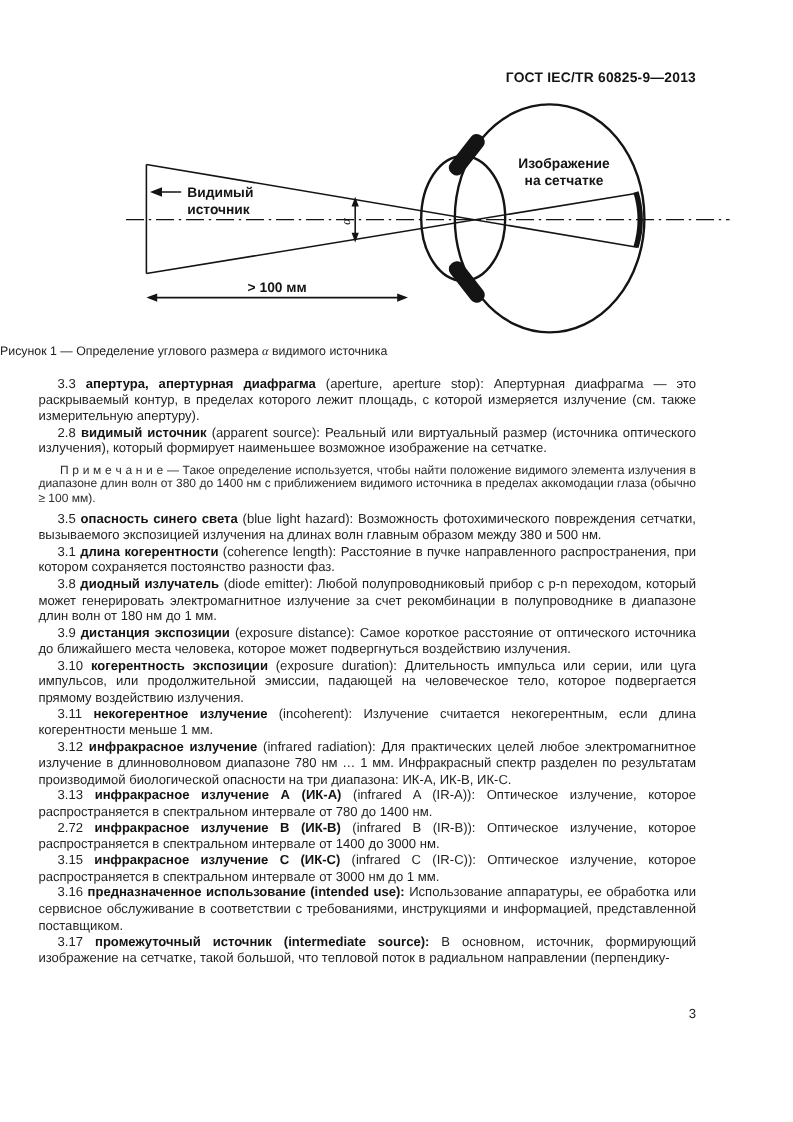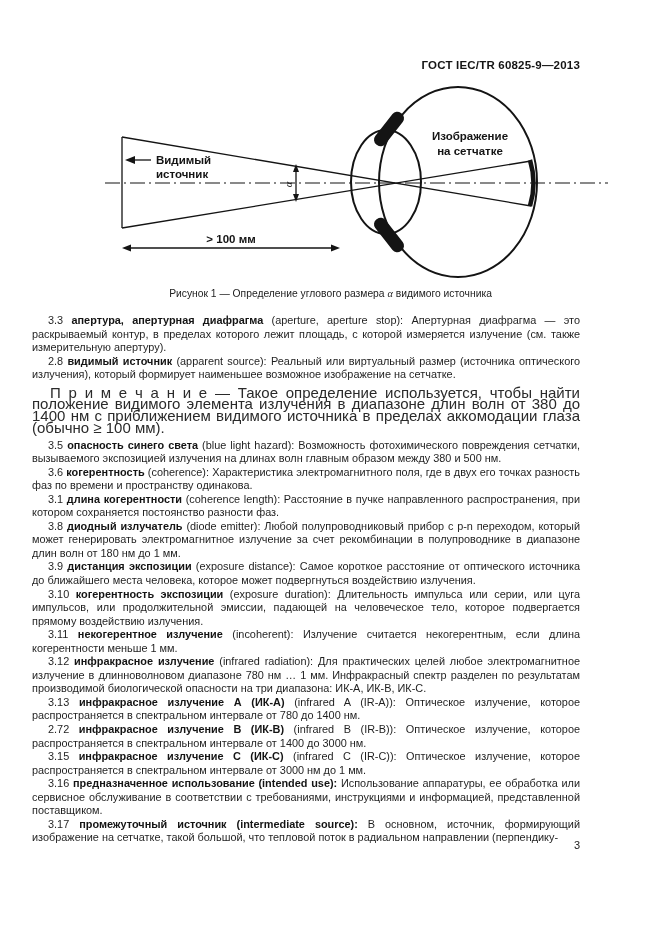"Рисунок 1 — Определение углового" .fig-caption { text-align: center -> none }
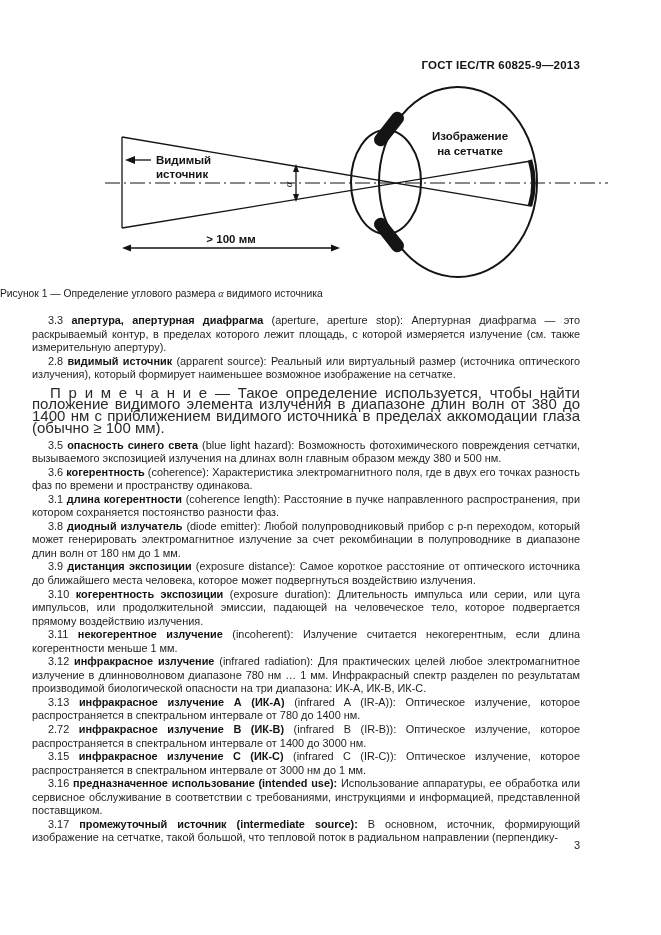"П р и м е" .note { font-size: 15px -> 10px }
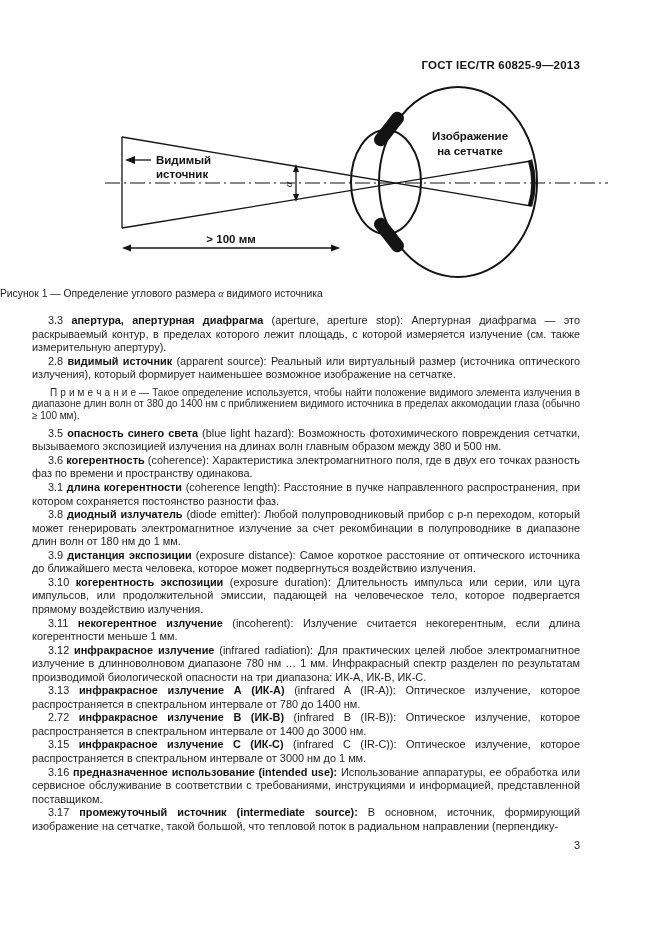"3.6 когерентность (coherence):" p.def { html: <p><span>3.6 </span><b>когерентность</b><span> (coherence): Характеристика электромагнитного поля, где в двух его точках разность фаз по времени и пространству одинакова.</span></p> -> none }
